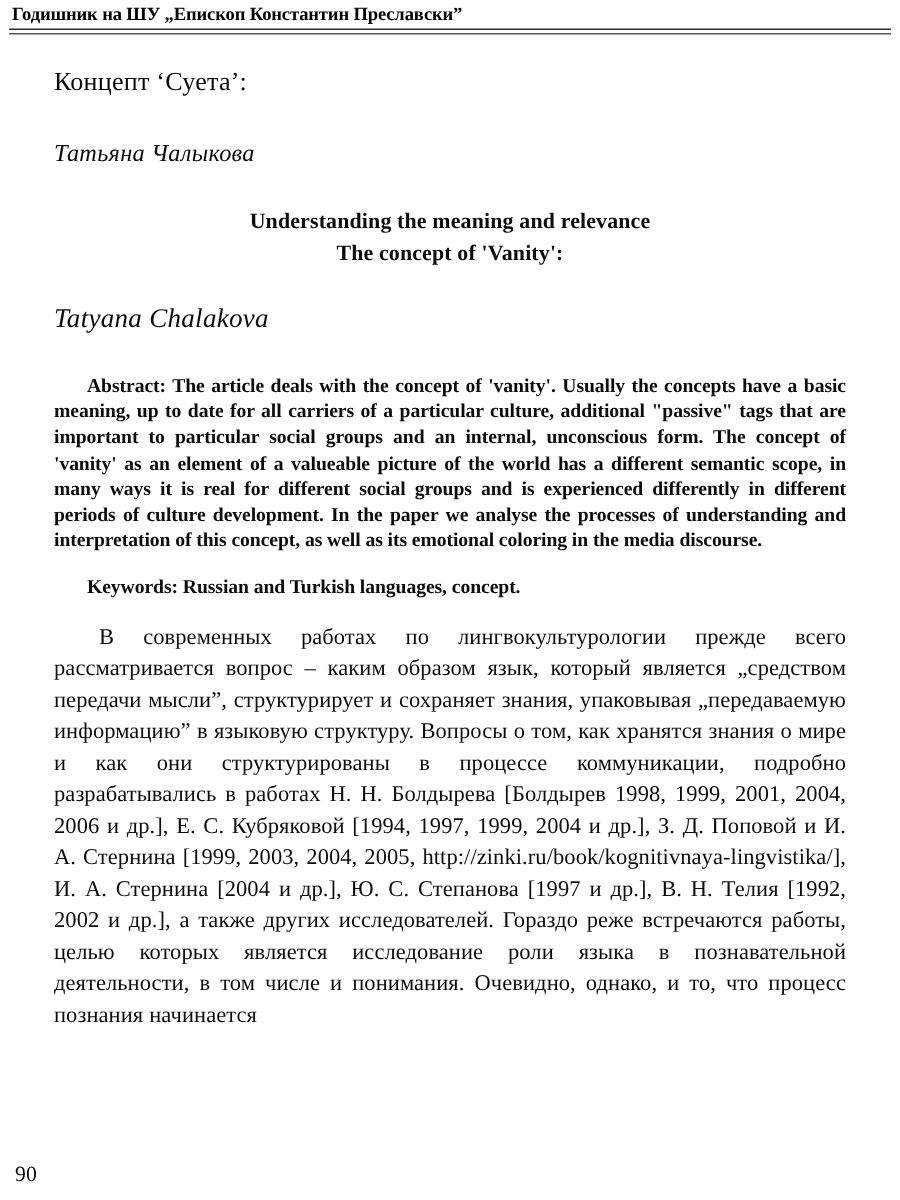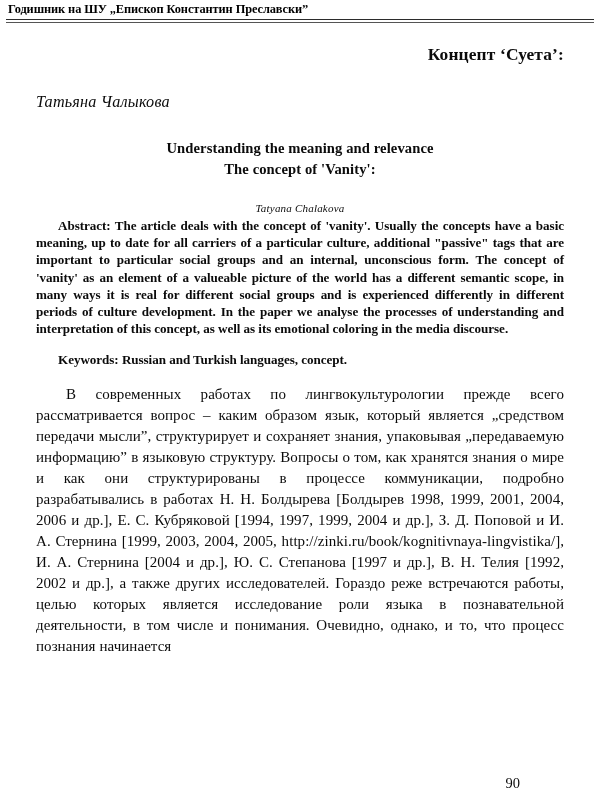"Концепт ‘Суета’:" .title-ru { font-weight: bold -> normal; text-align: right -> left }
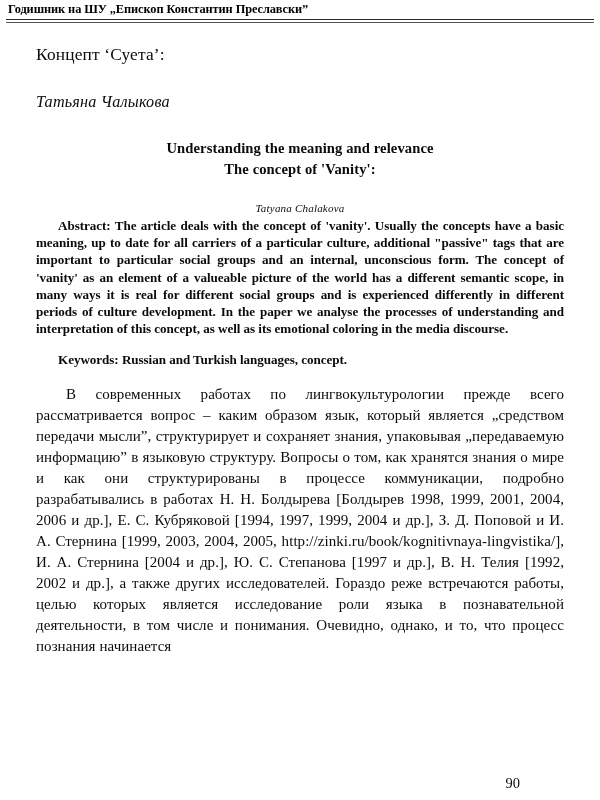"Tatyana Chalakova" .author-en { font-size: 11px -> 18px; text-align: center -> left }
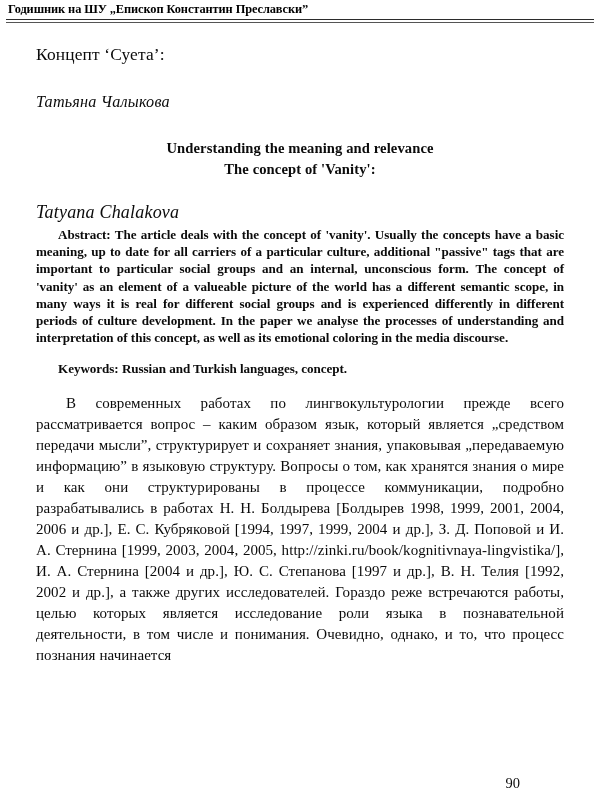"Abstract: The article deals with" .abstract { margin-top: 3px -> 25px }
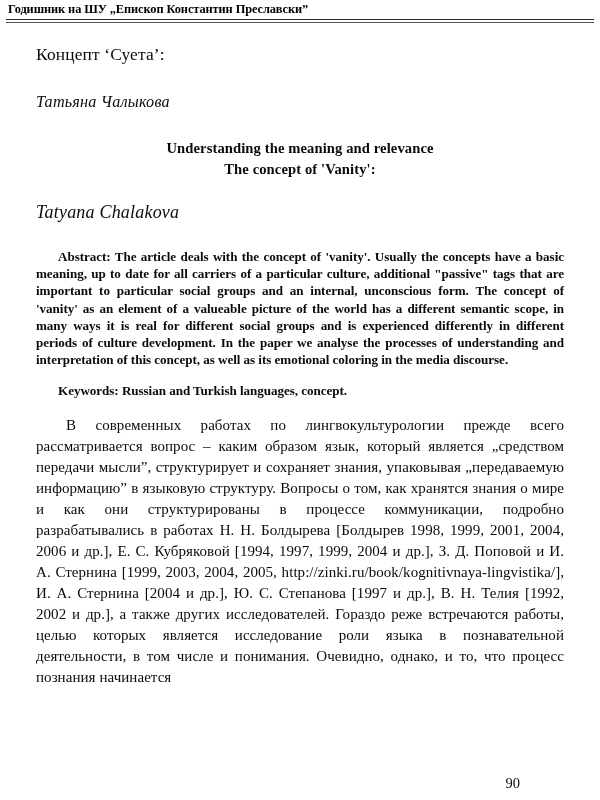"90" .page-number { left: 0 -> 10px; text-align: right -> left }
